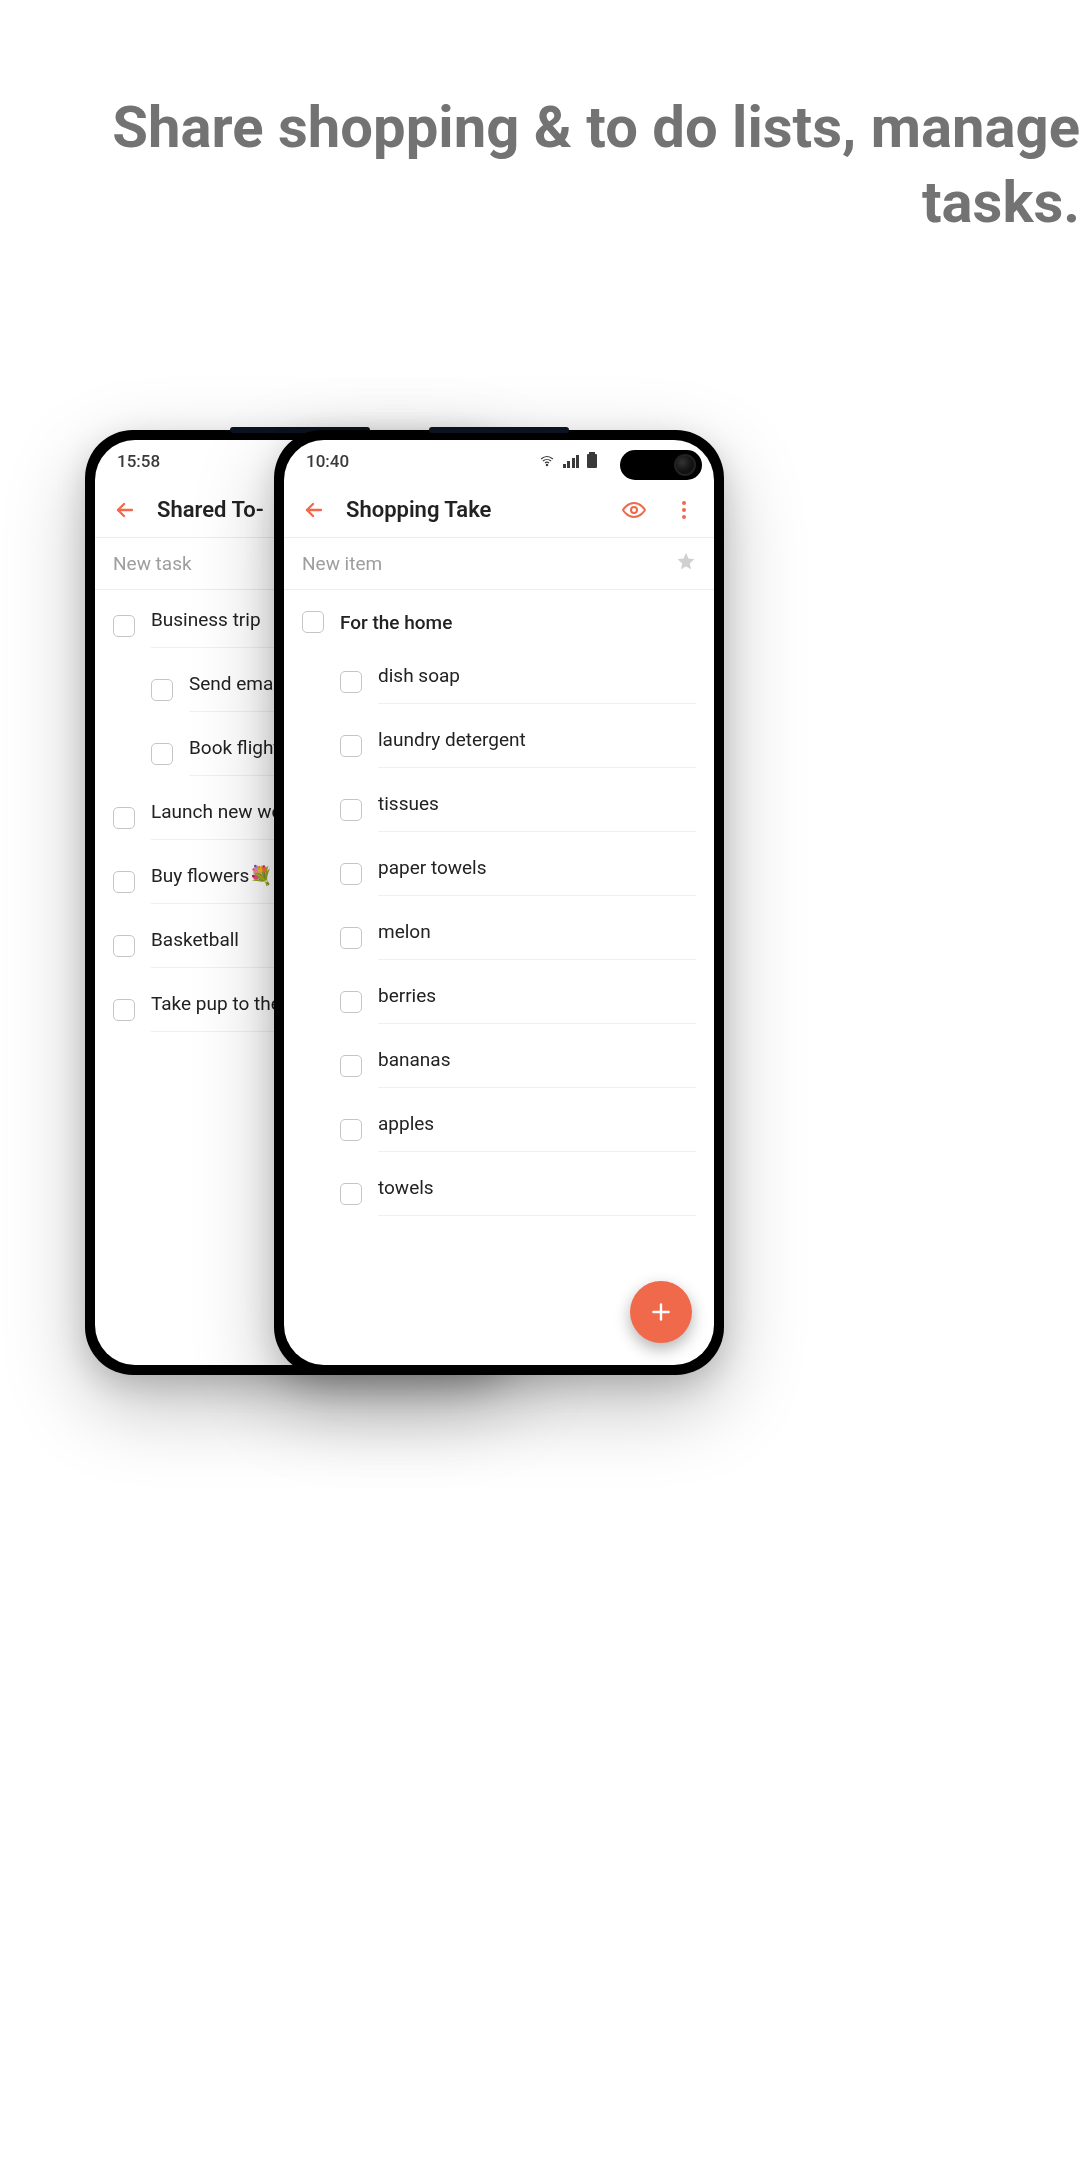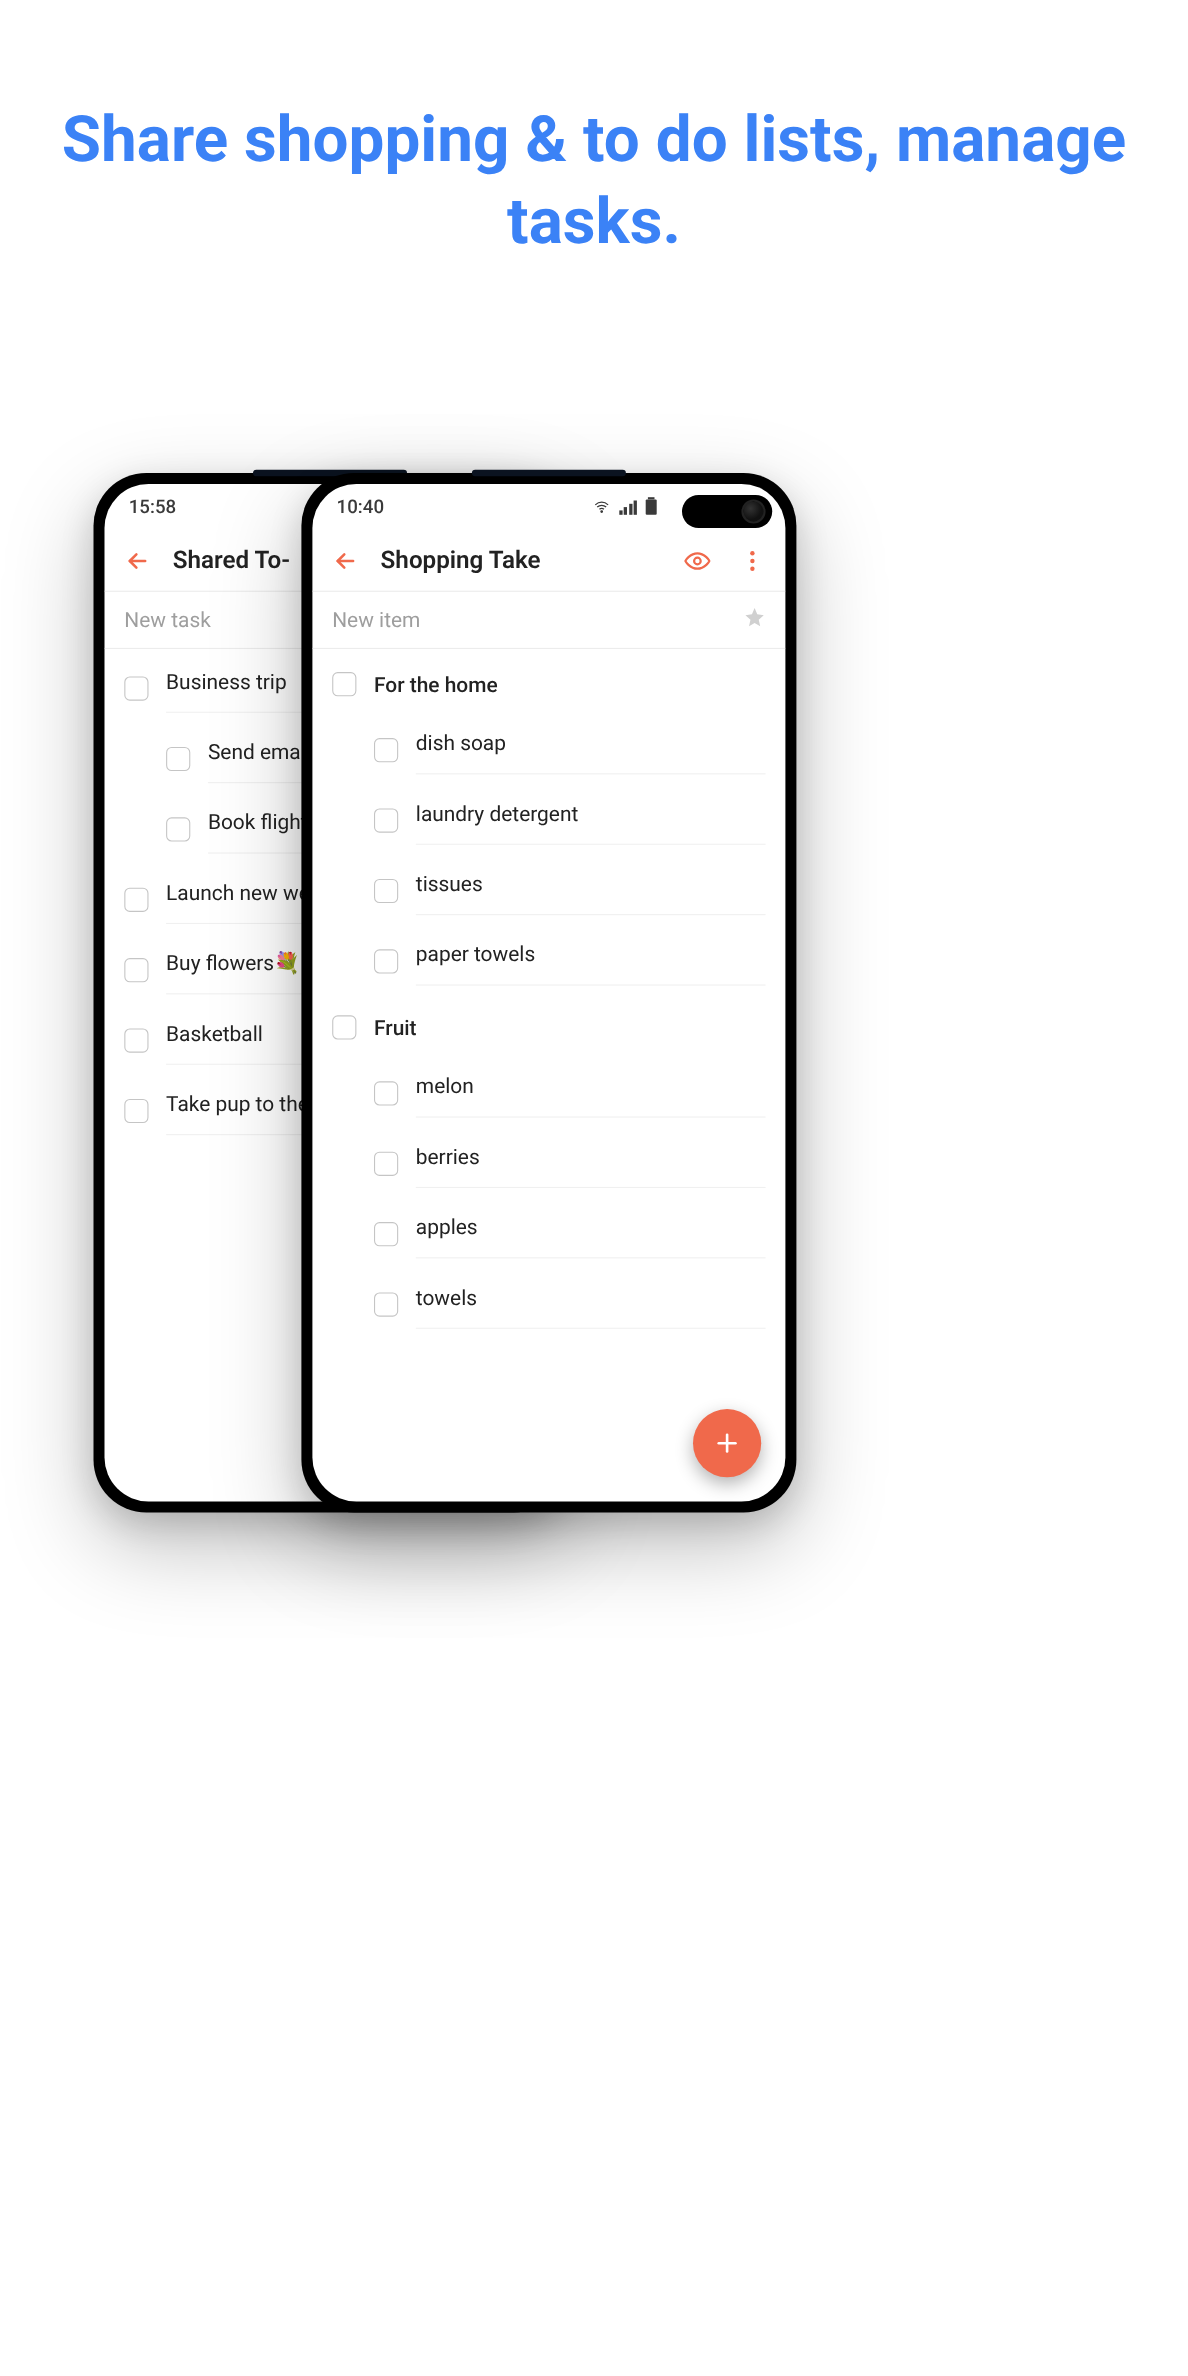"Share shopping & to do" .headline { color: #3b82f6 -> #737373; text-align: center -> right }
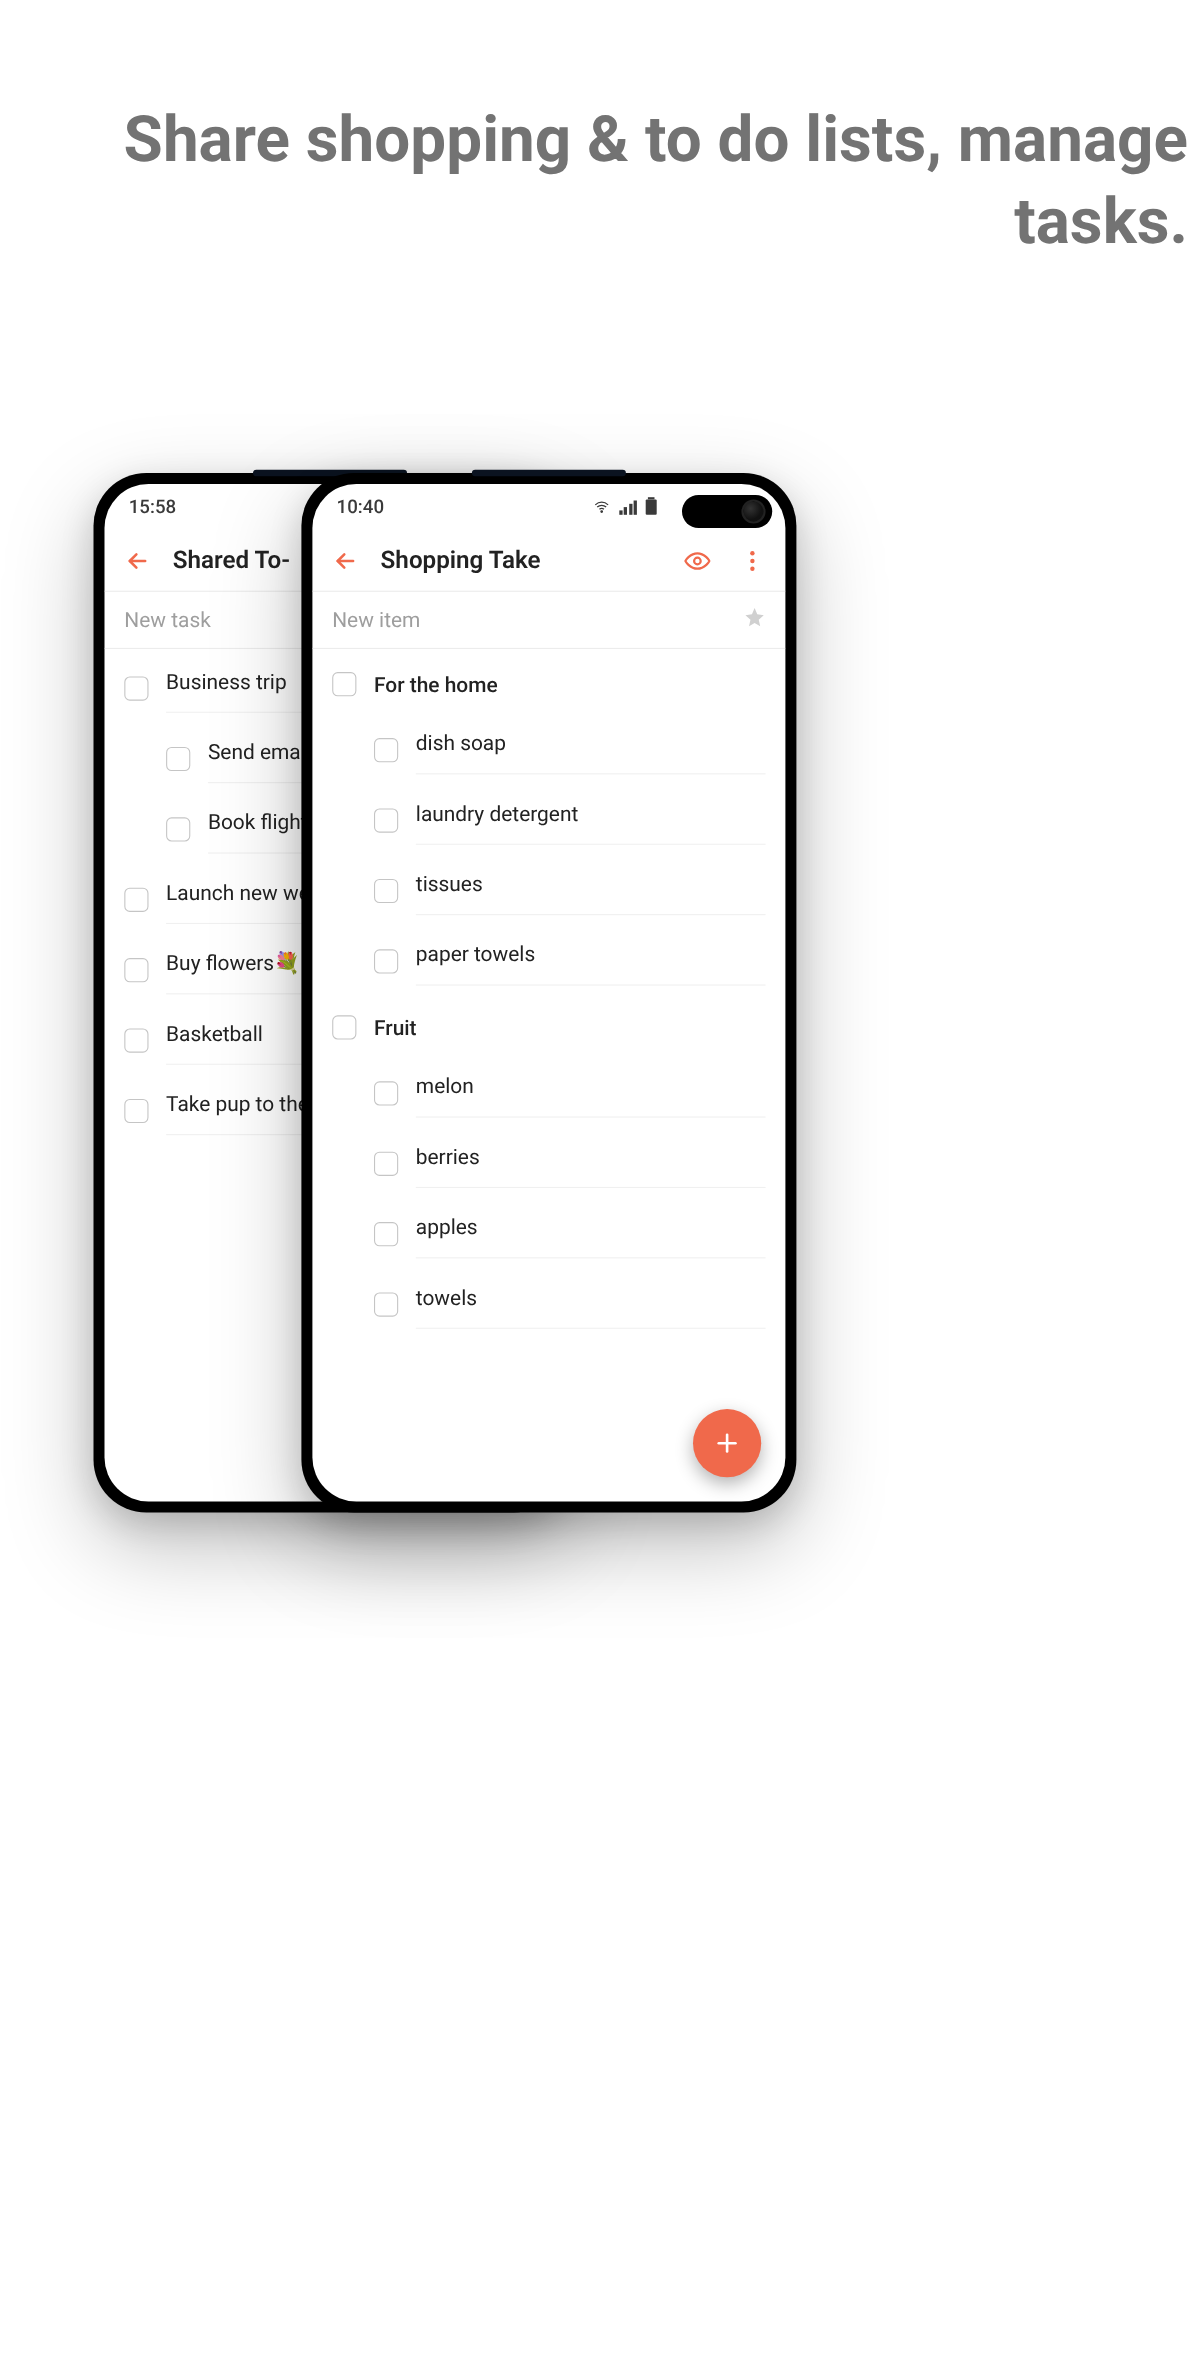"Fruit" div.row { html: <div> <div></div> <div>Fruit</div> </div> -> none }
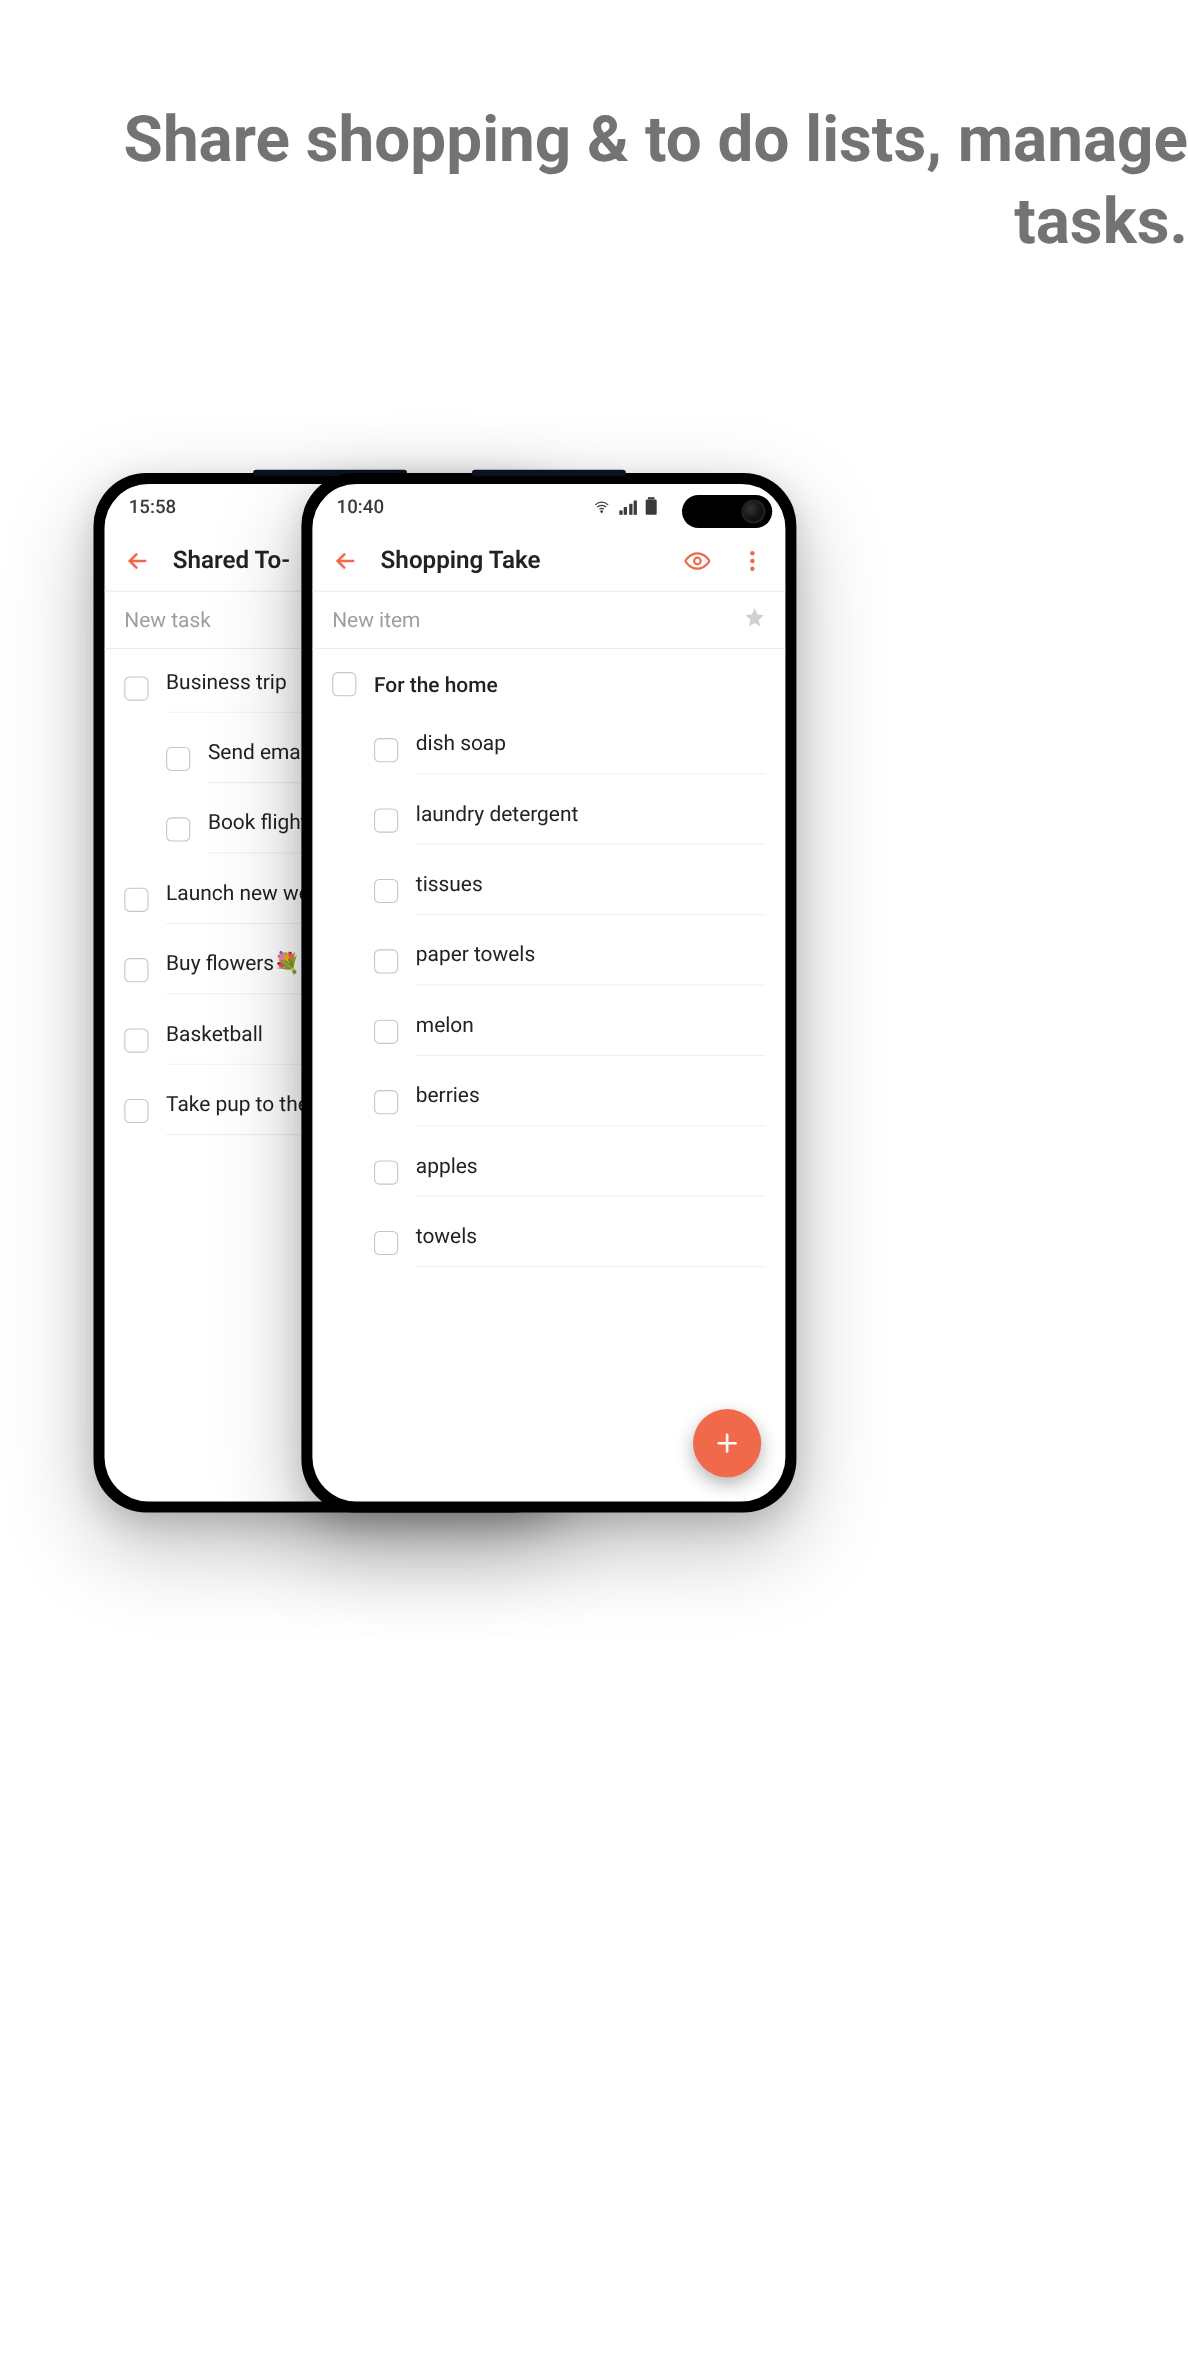"bananas" div.row { html: none -> <div> <div></div> <div>bananas</div> </div> }
